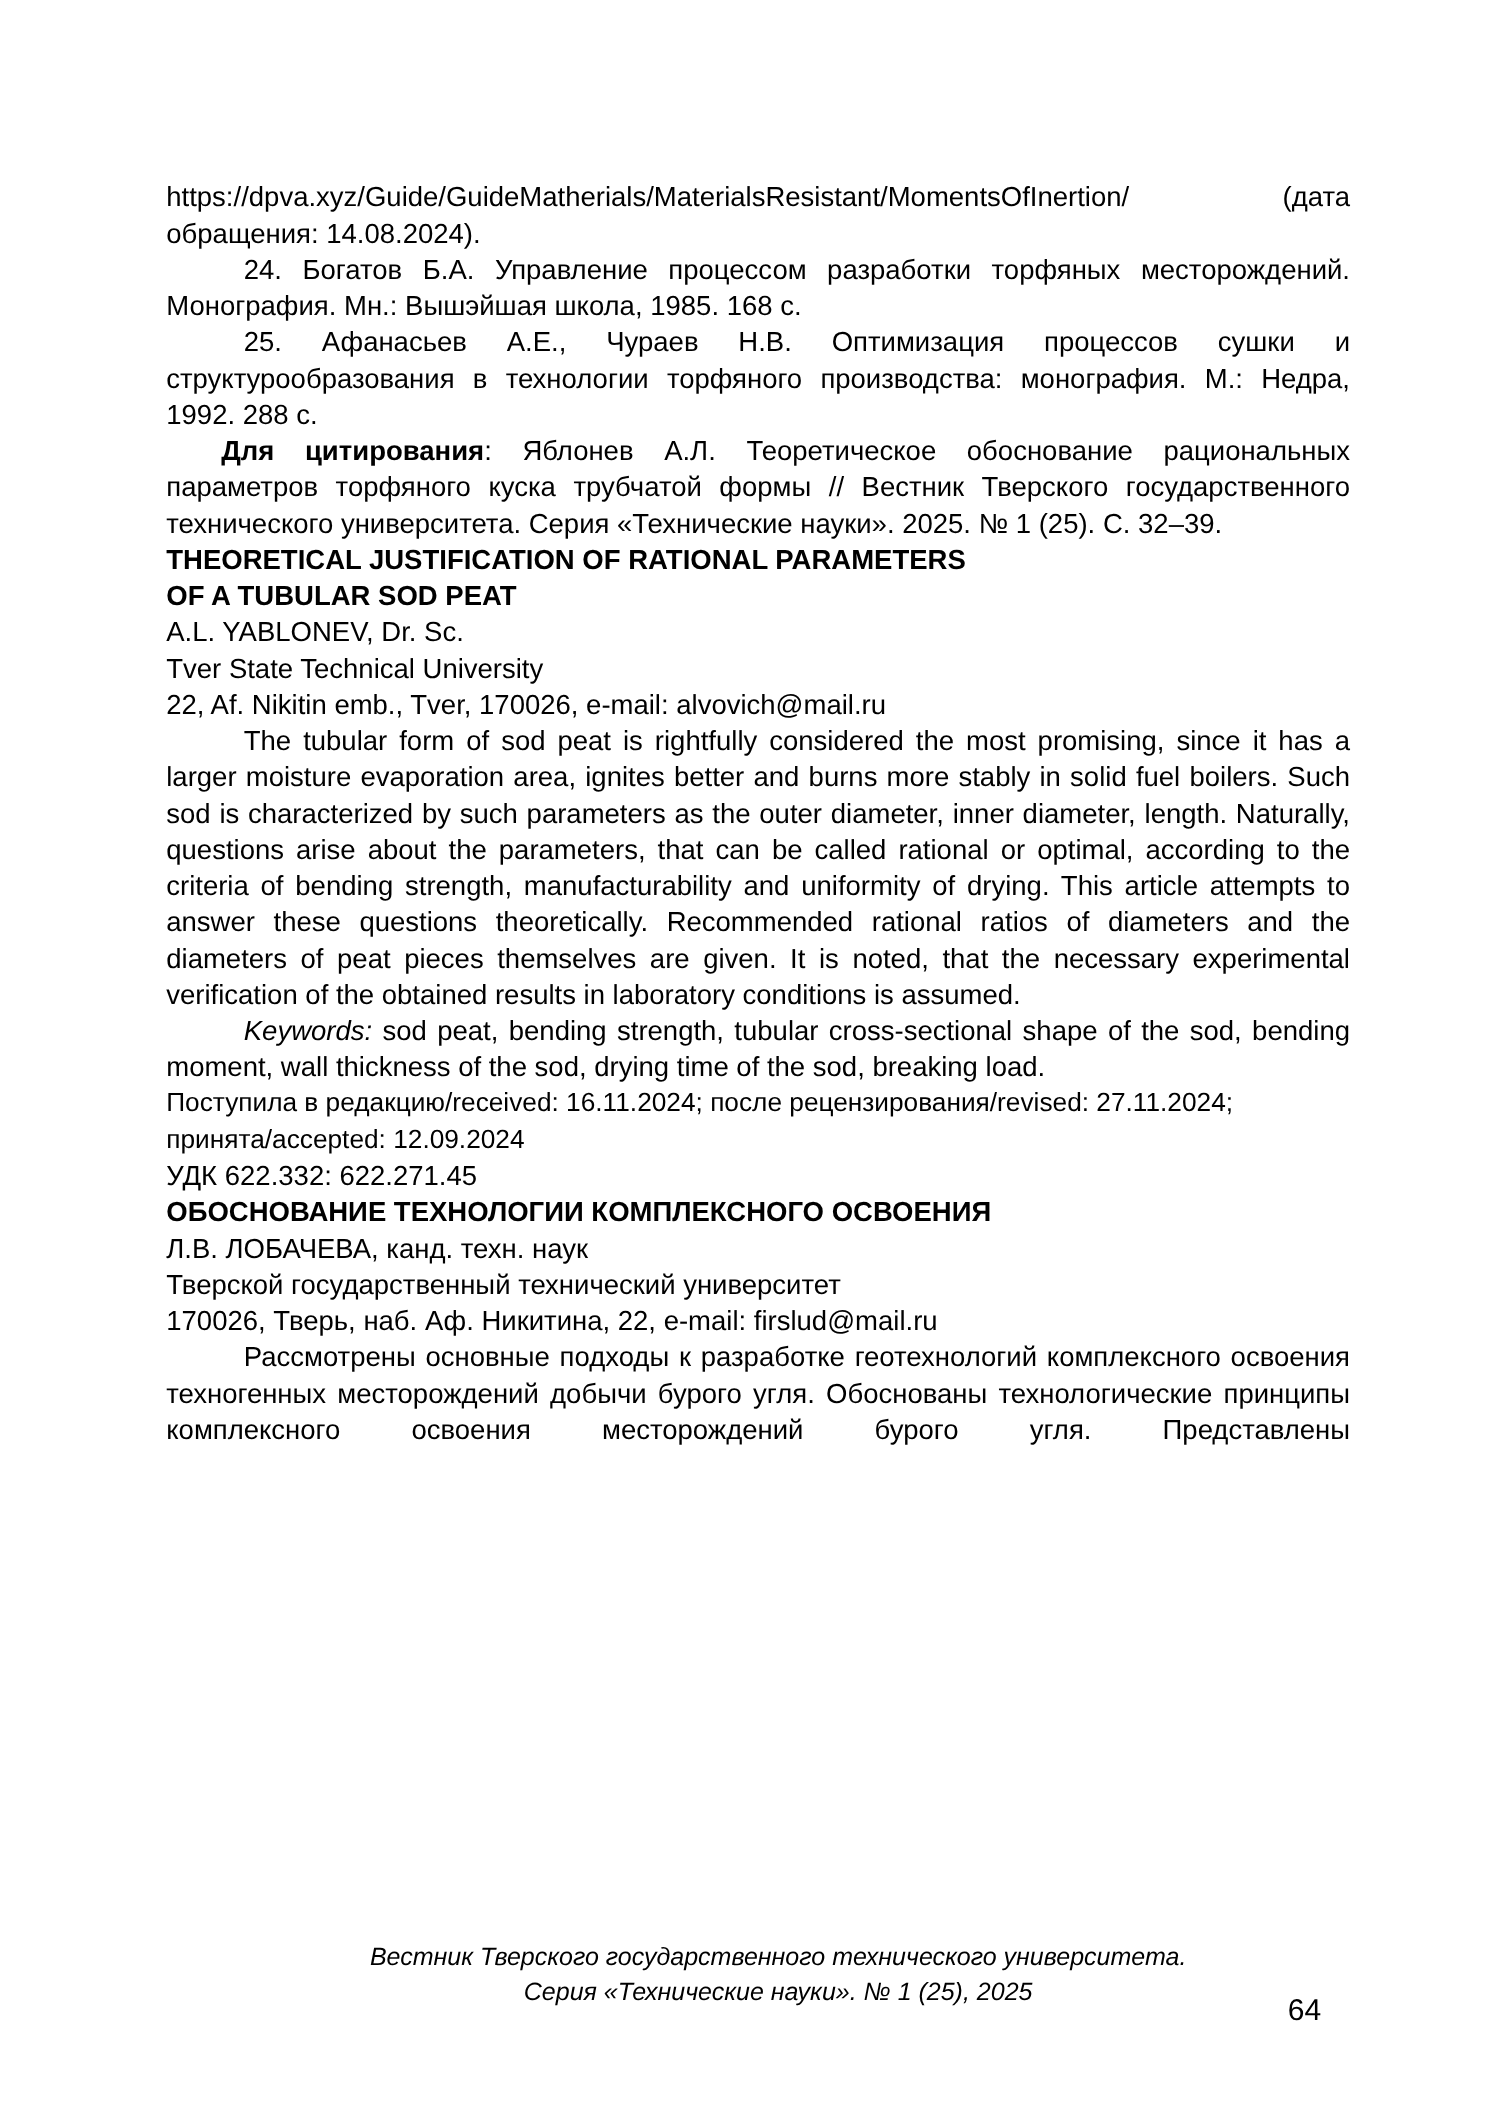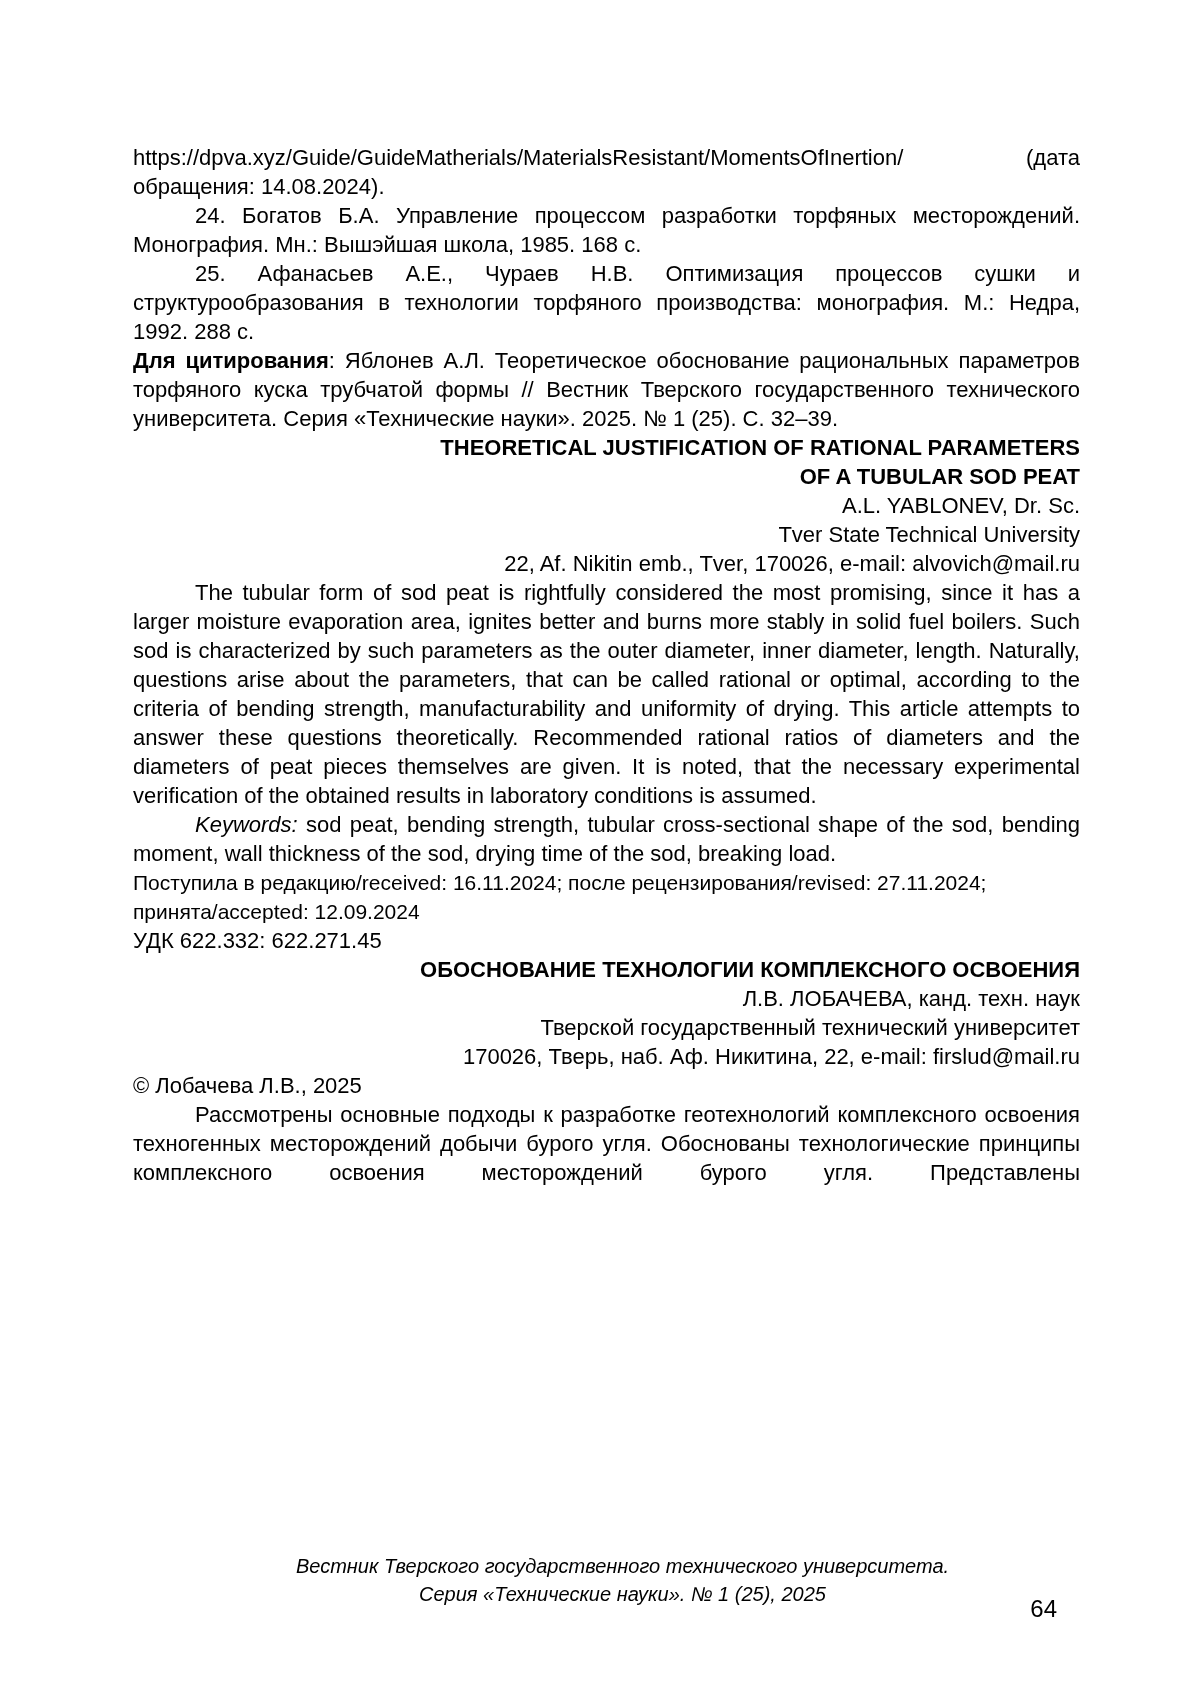"Для цитирования" .bold { margin-left: none -> 44px }
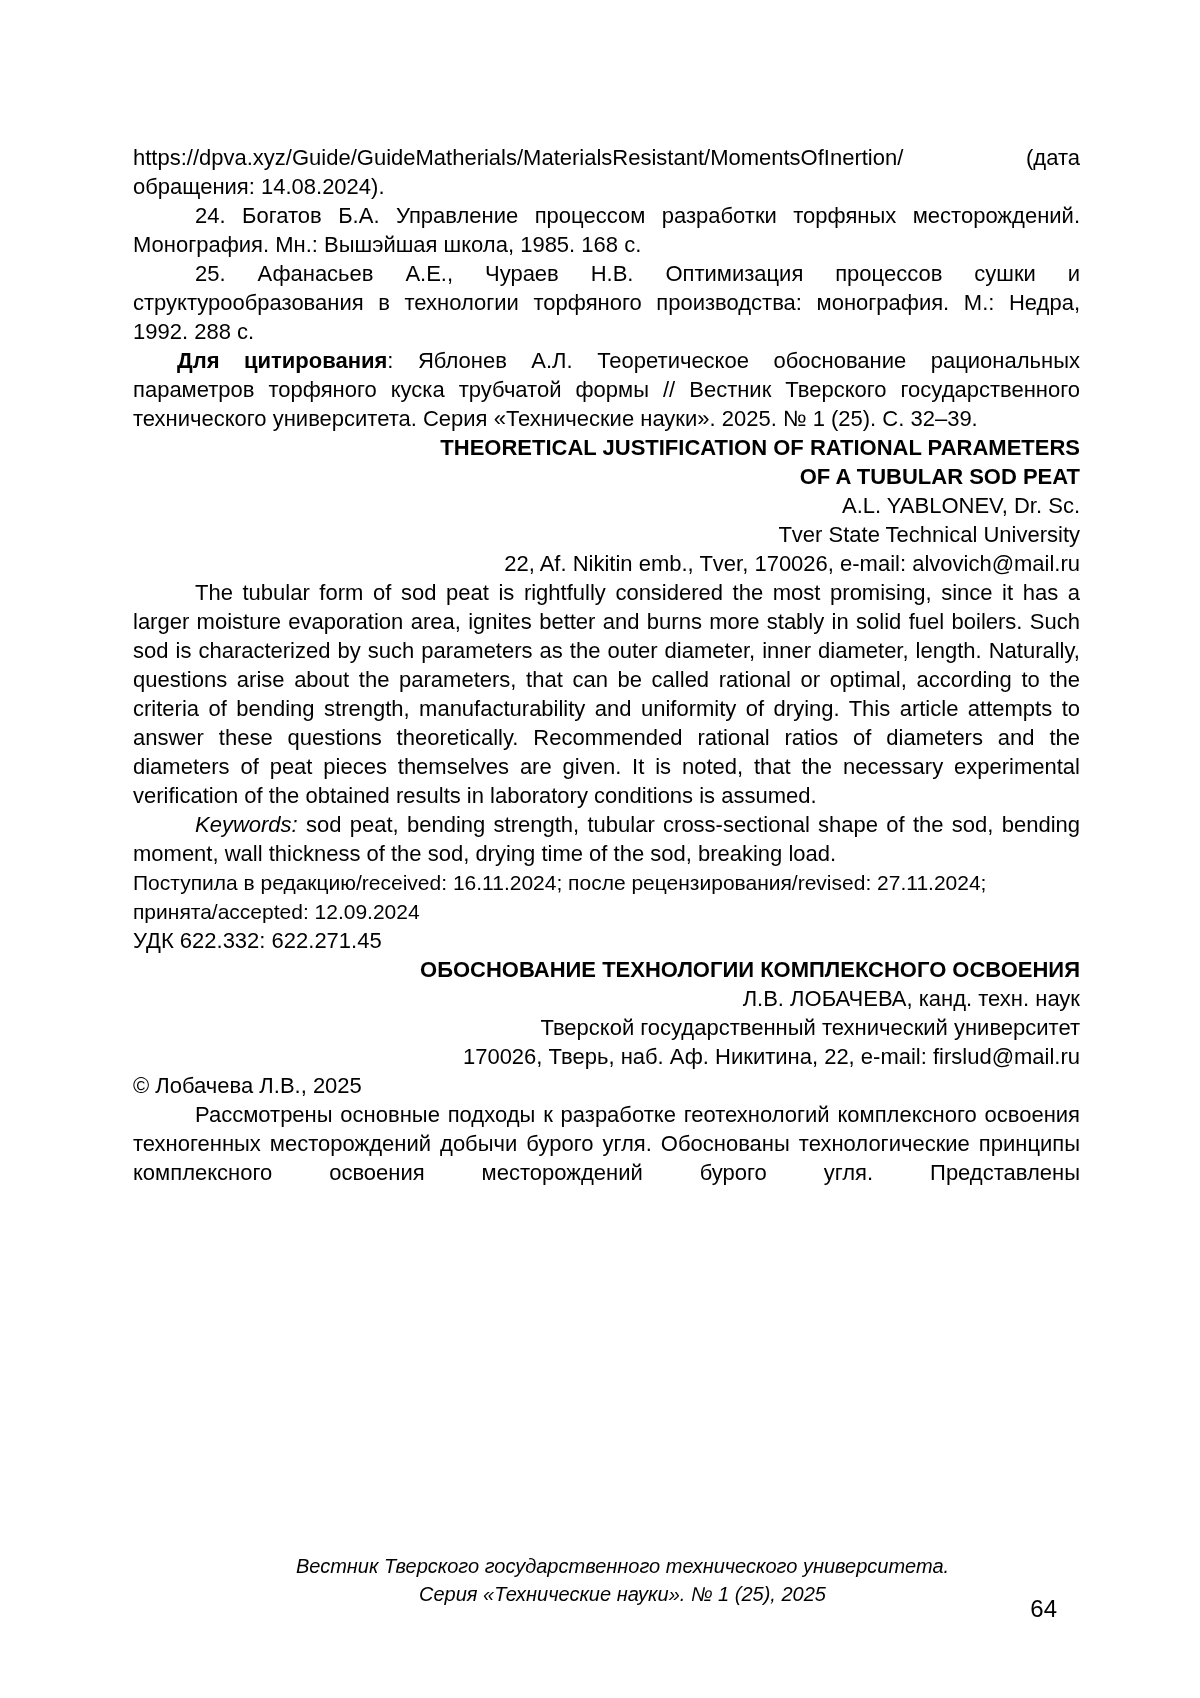"THEORETICAL JUSTIFICATION OF RATIONAL" .center { text-align: right -> left }
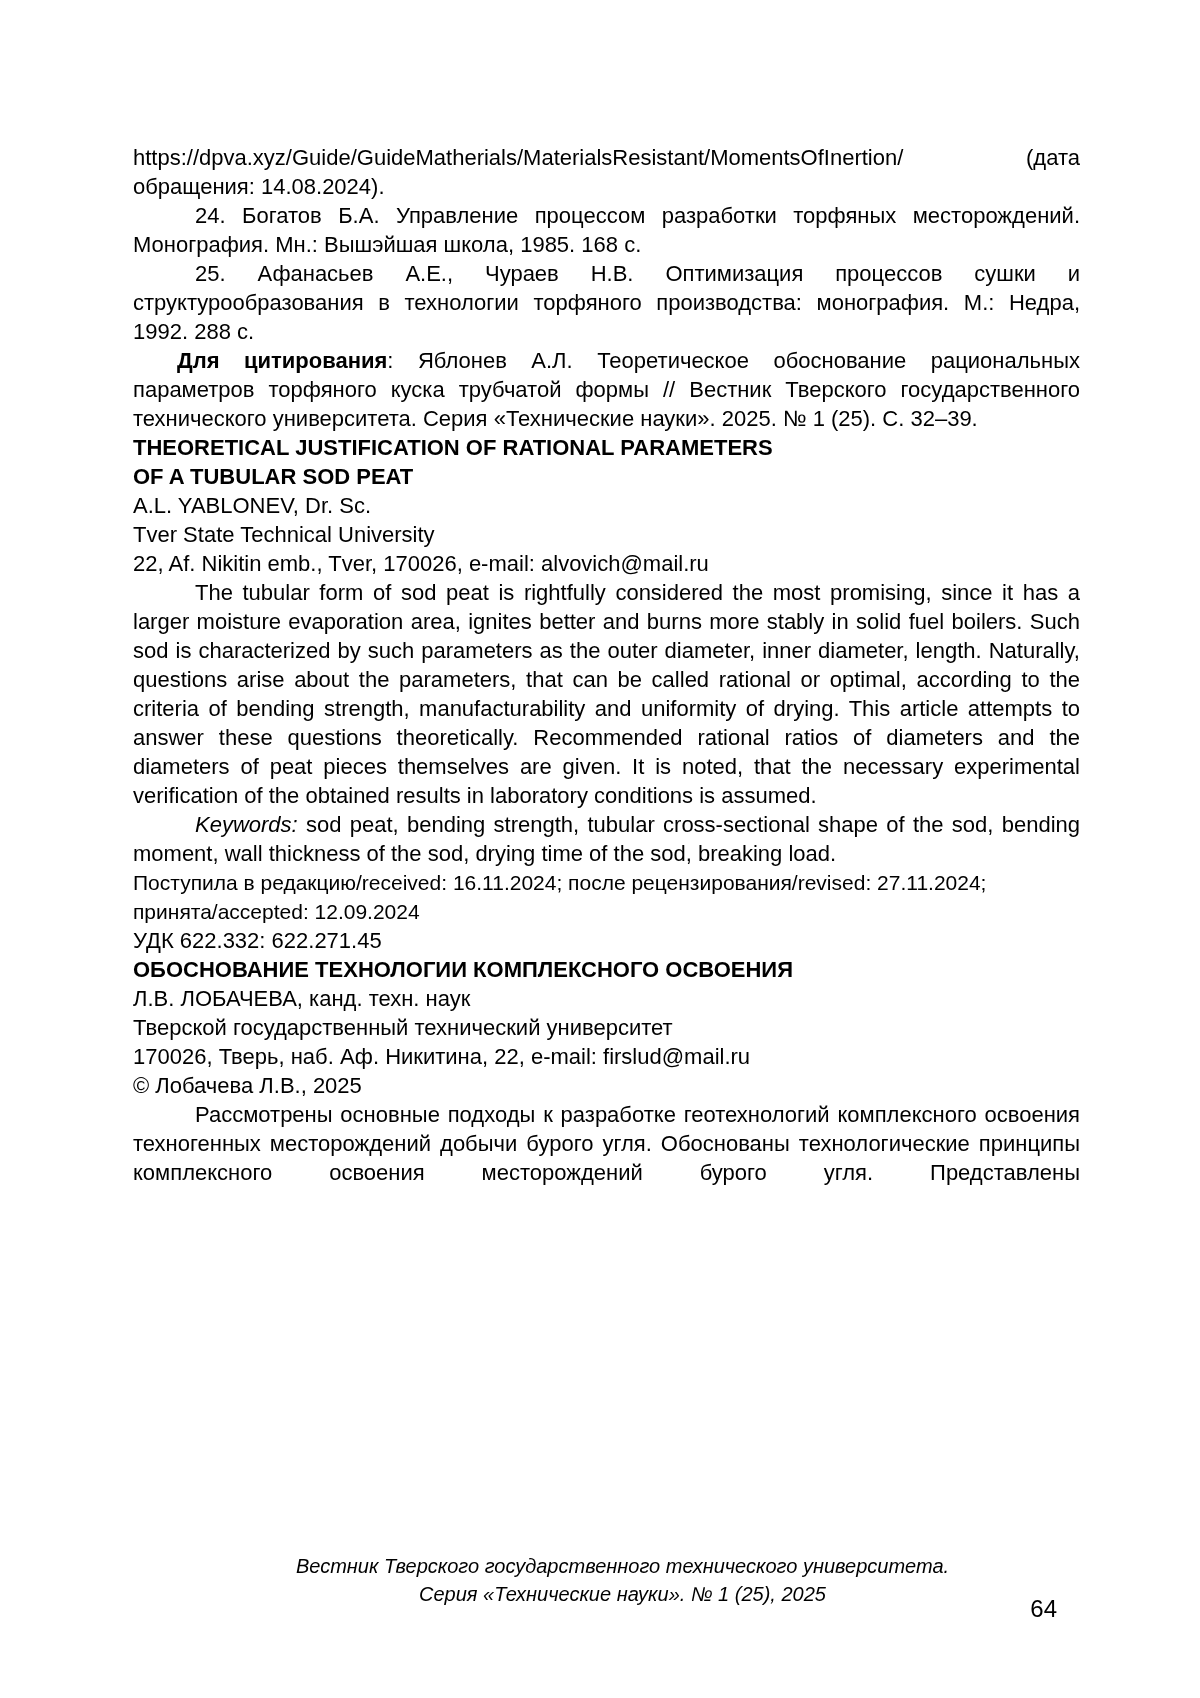"© Лобачева Л.В., 2025" div.txt { html: <div>© Лобачева Л.В., 2025</div> -> none }
